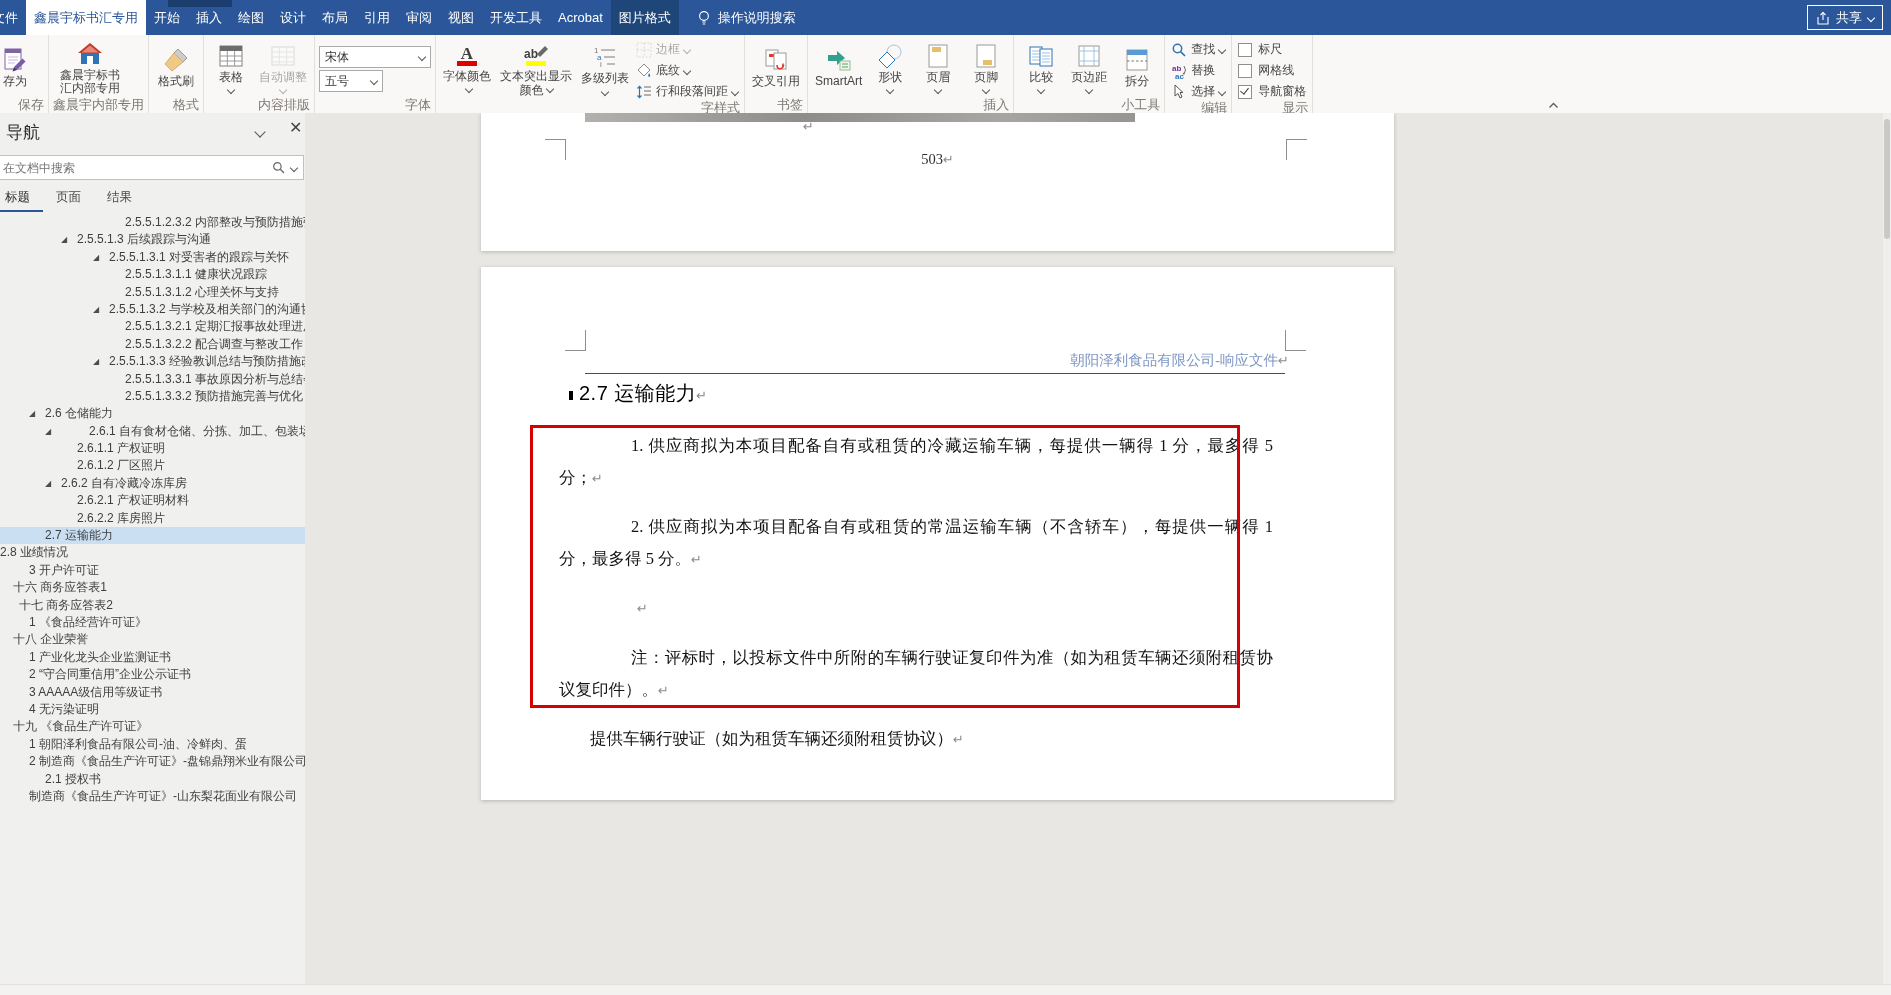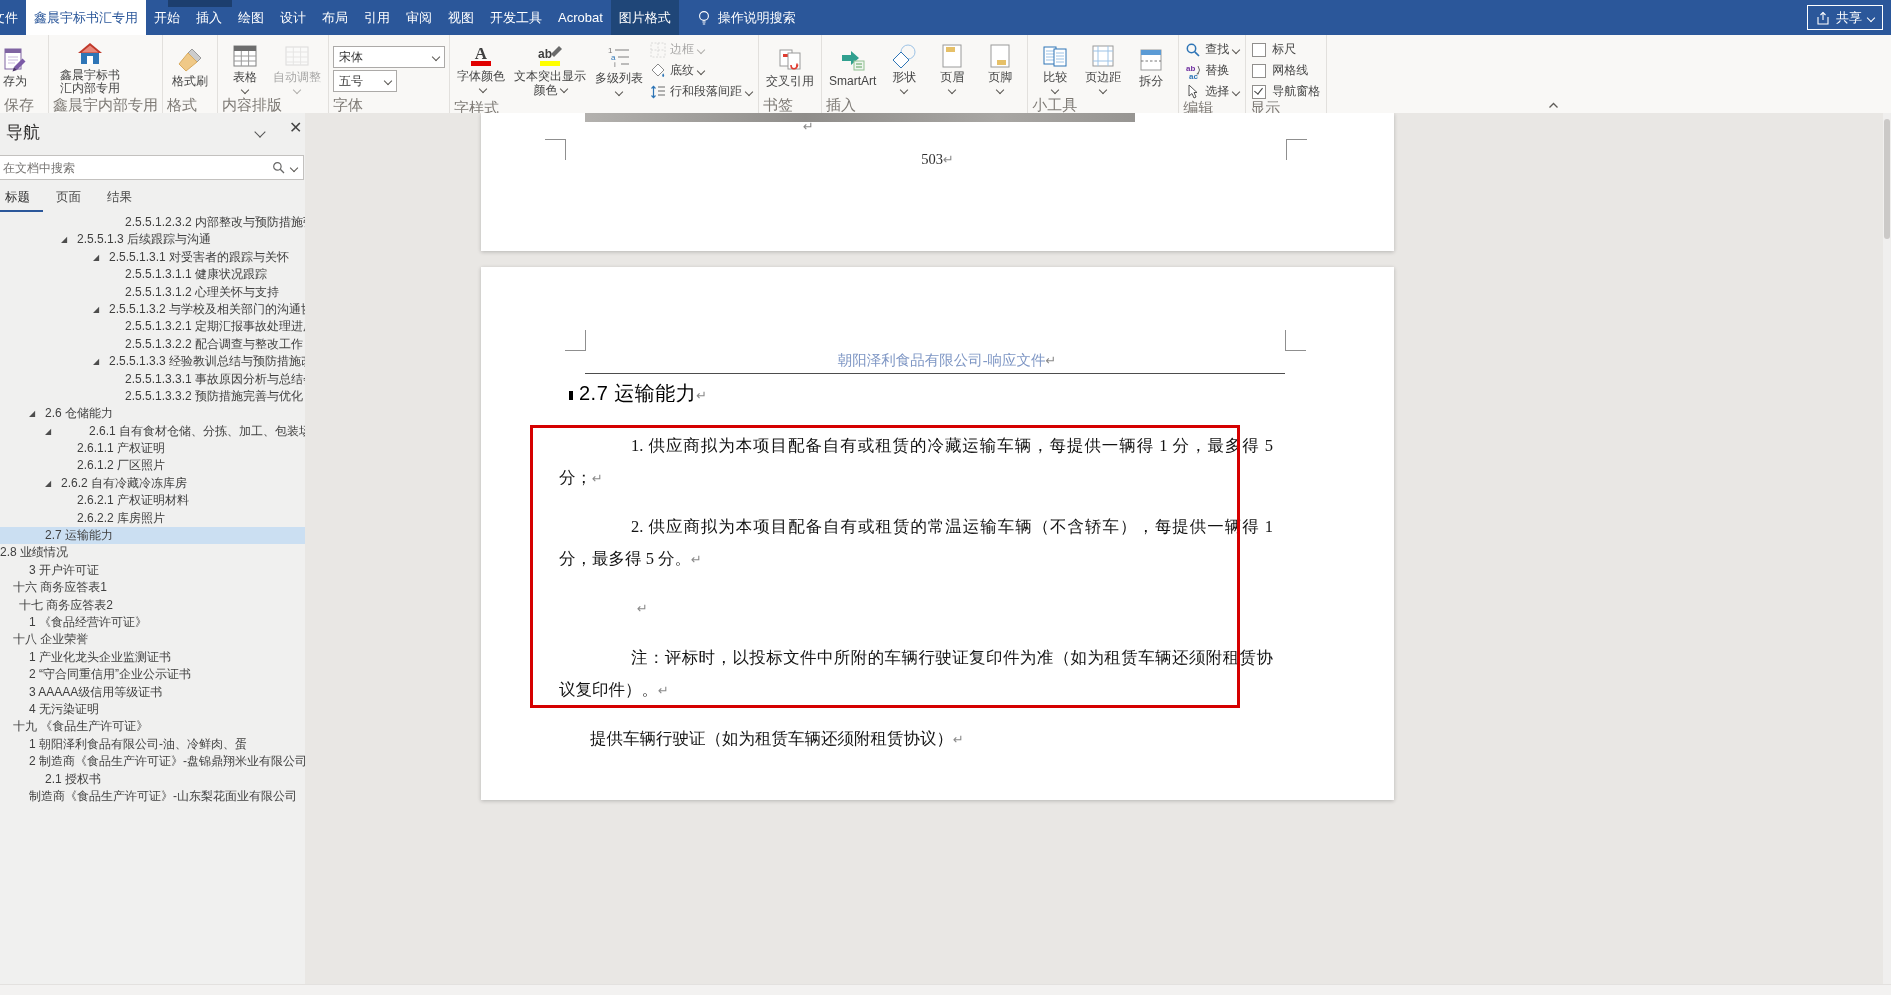"保存" .rib-glabel { font-size: 15px -> 13px; text-align: left -> right }
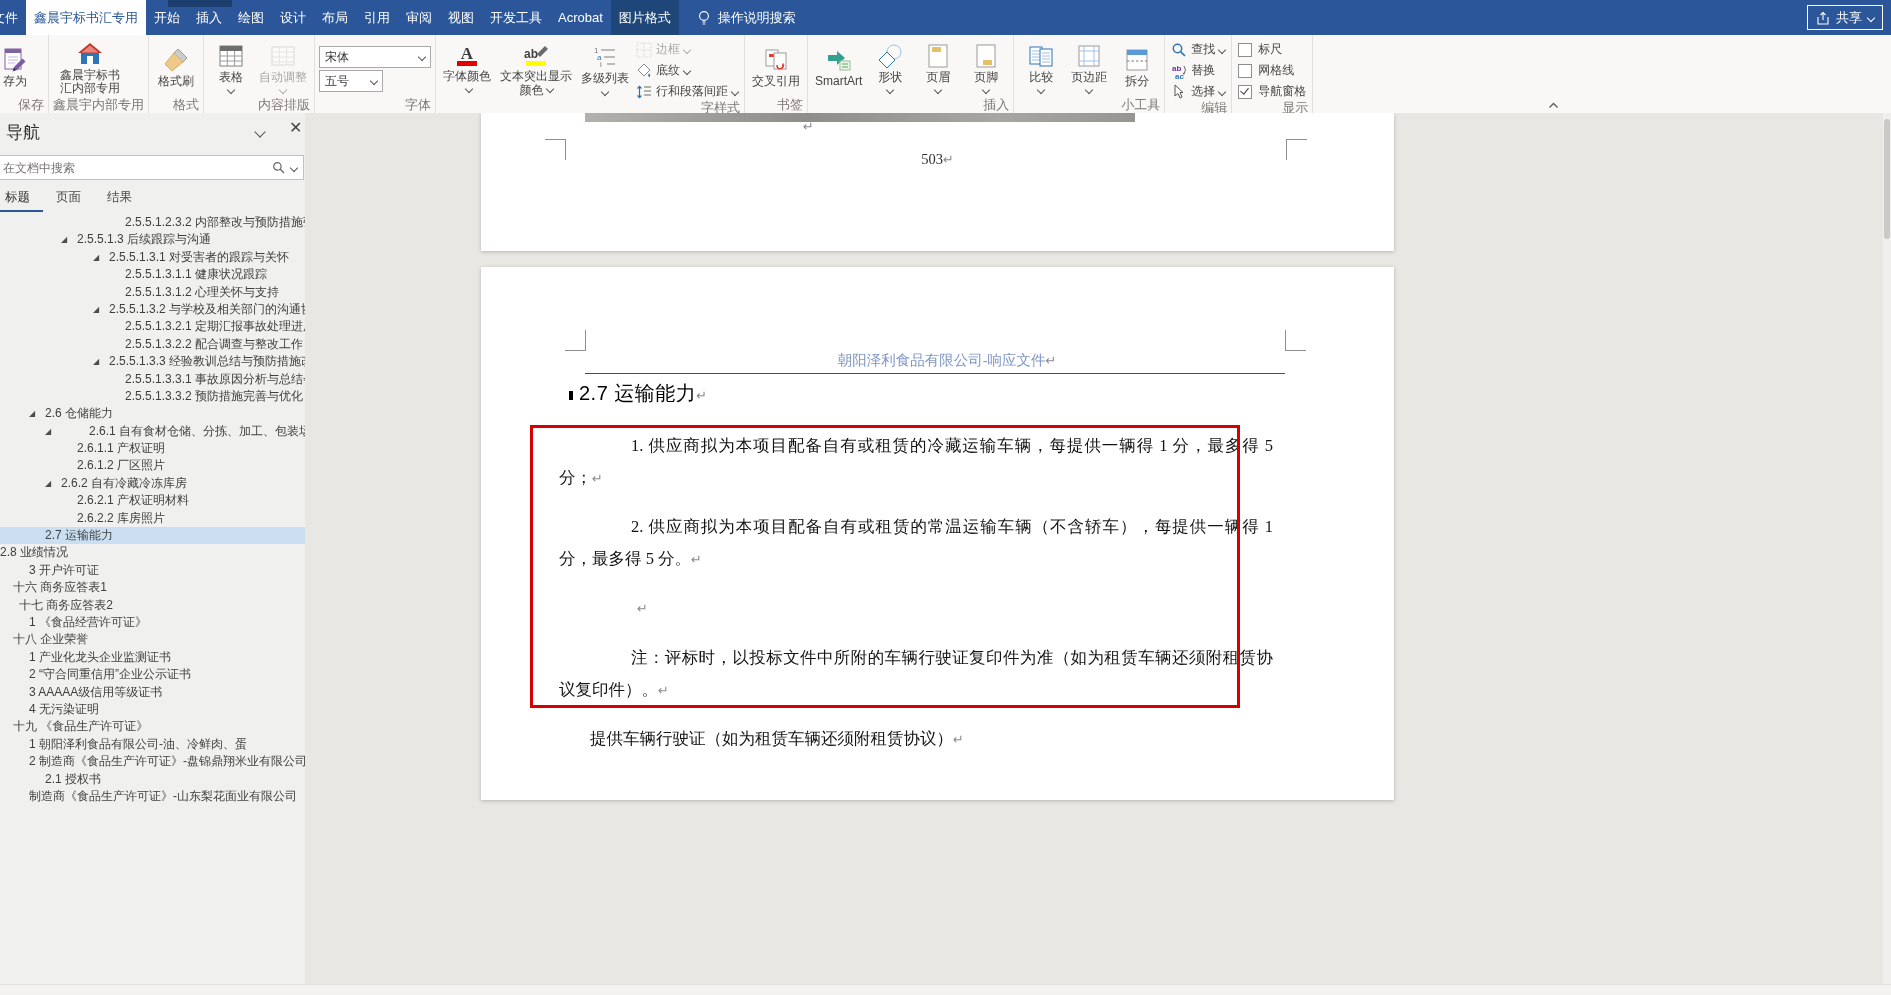"朝阳泽利食品有限公司-响应文件↵" .p2header { left: 116px -> 108px; text-align: center -> right }
